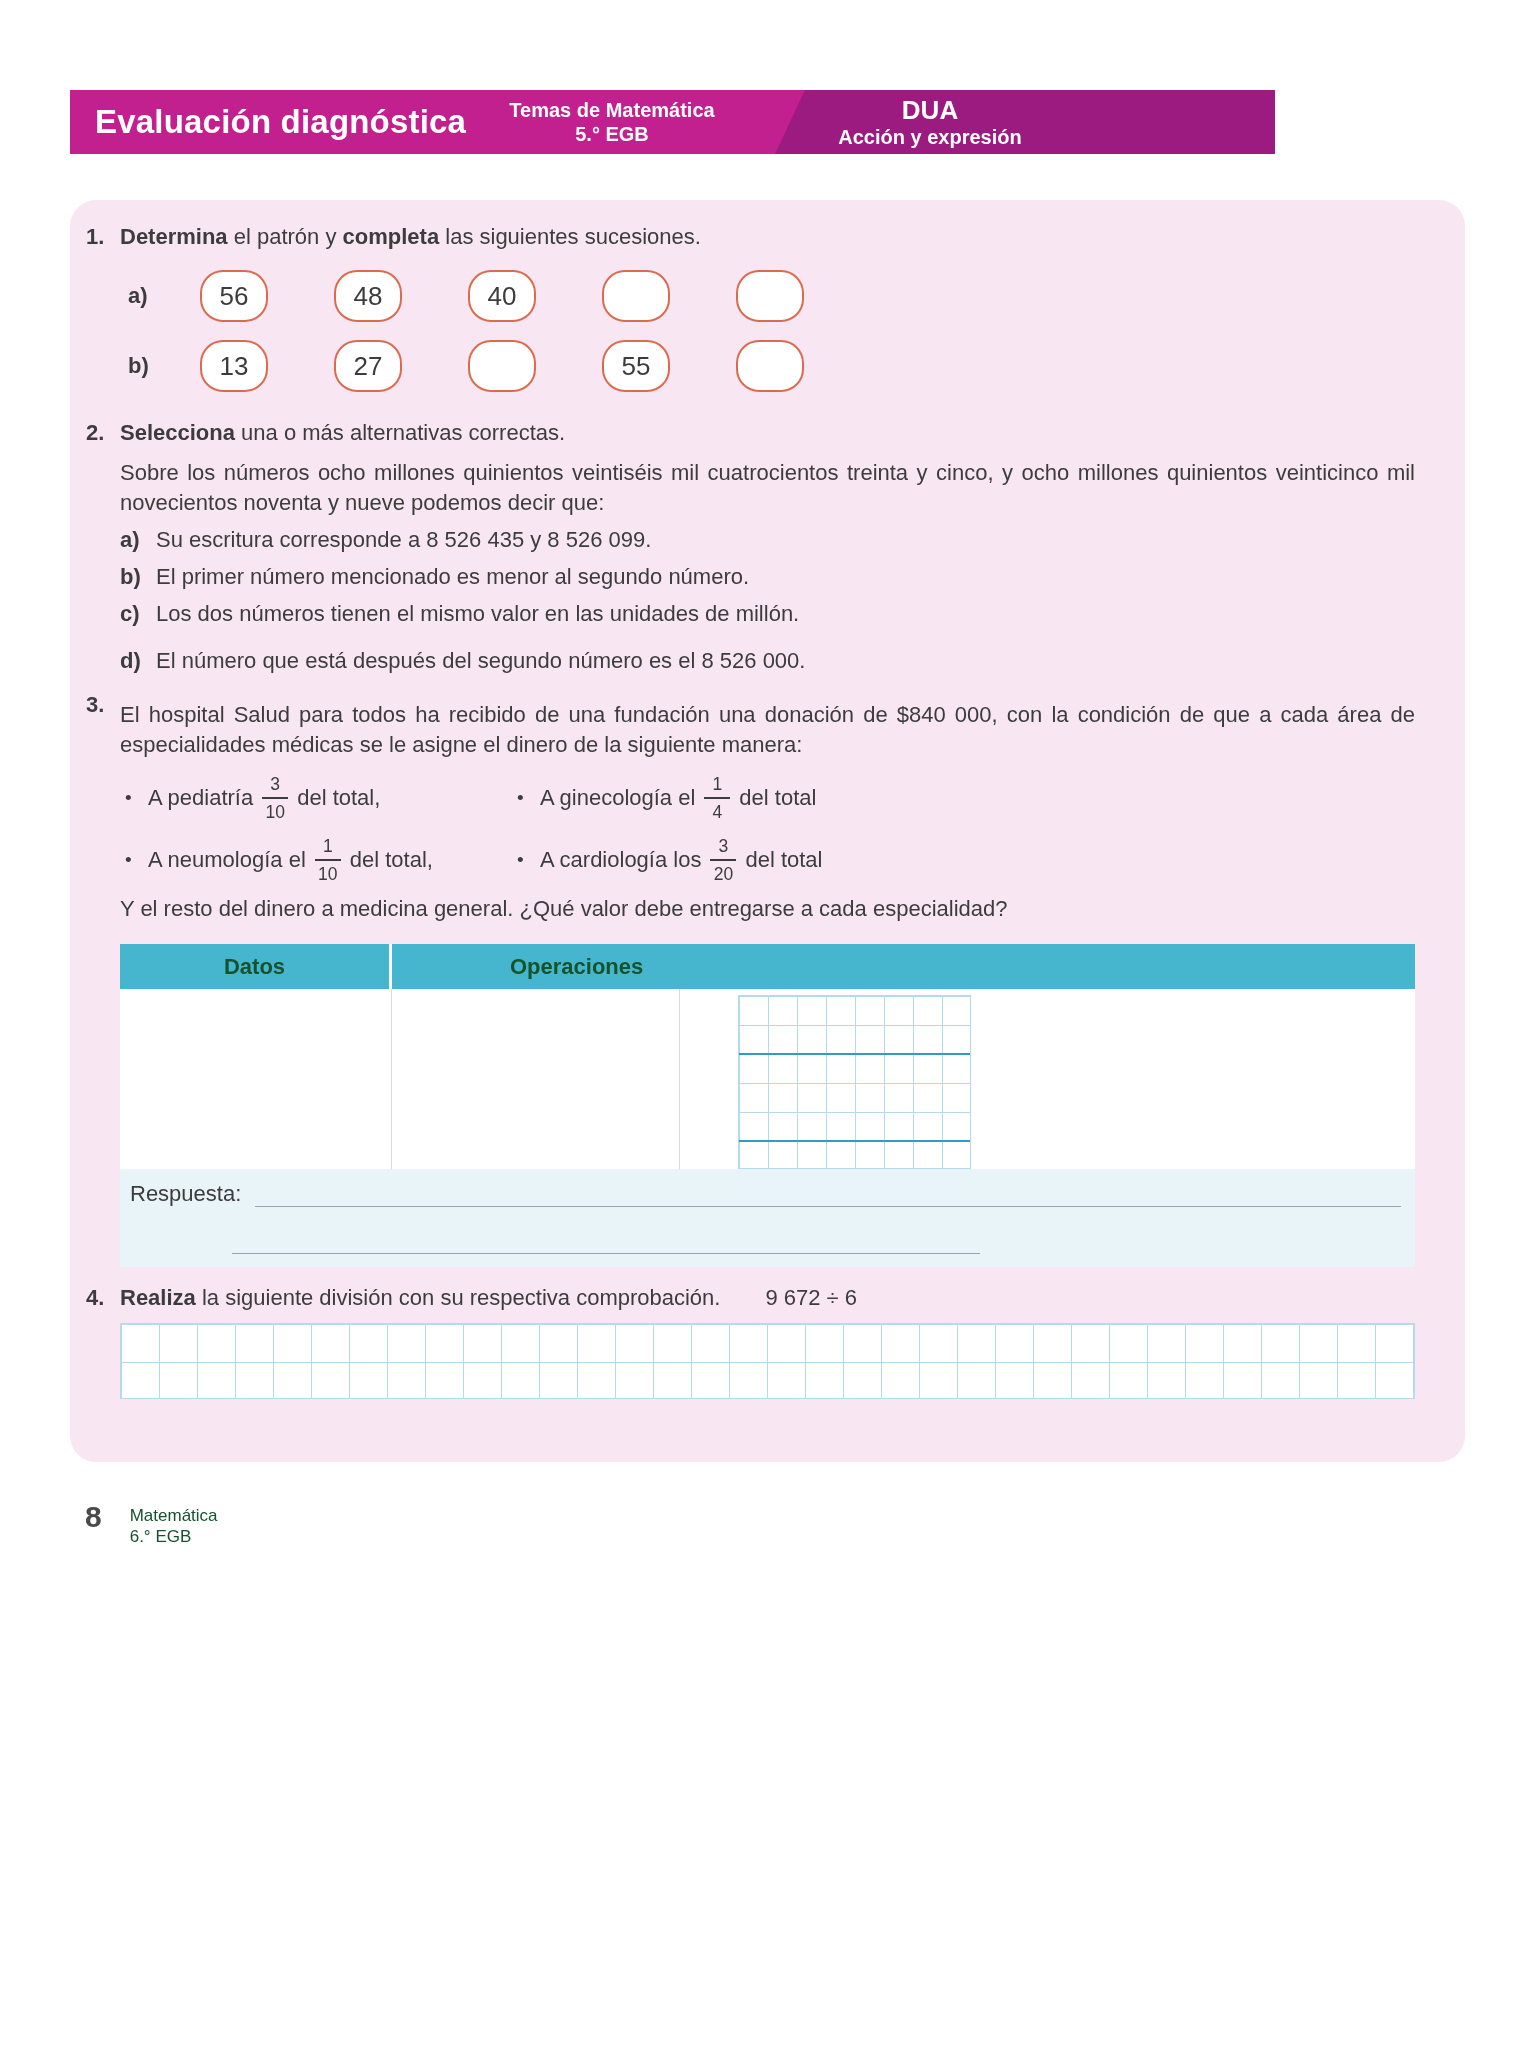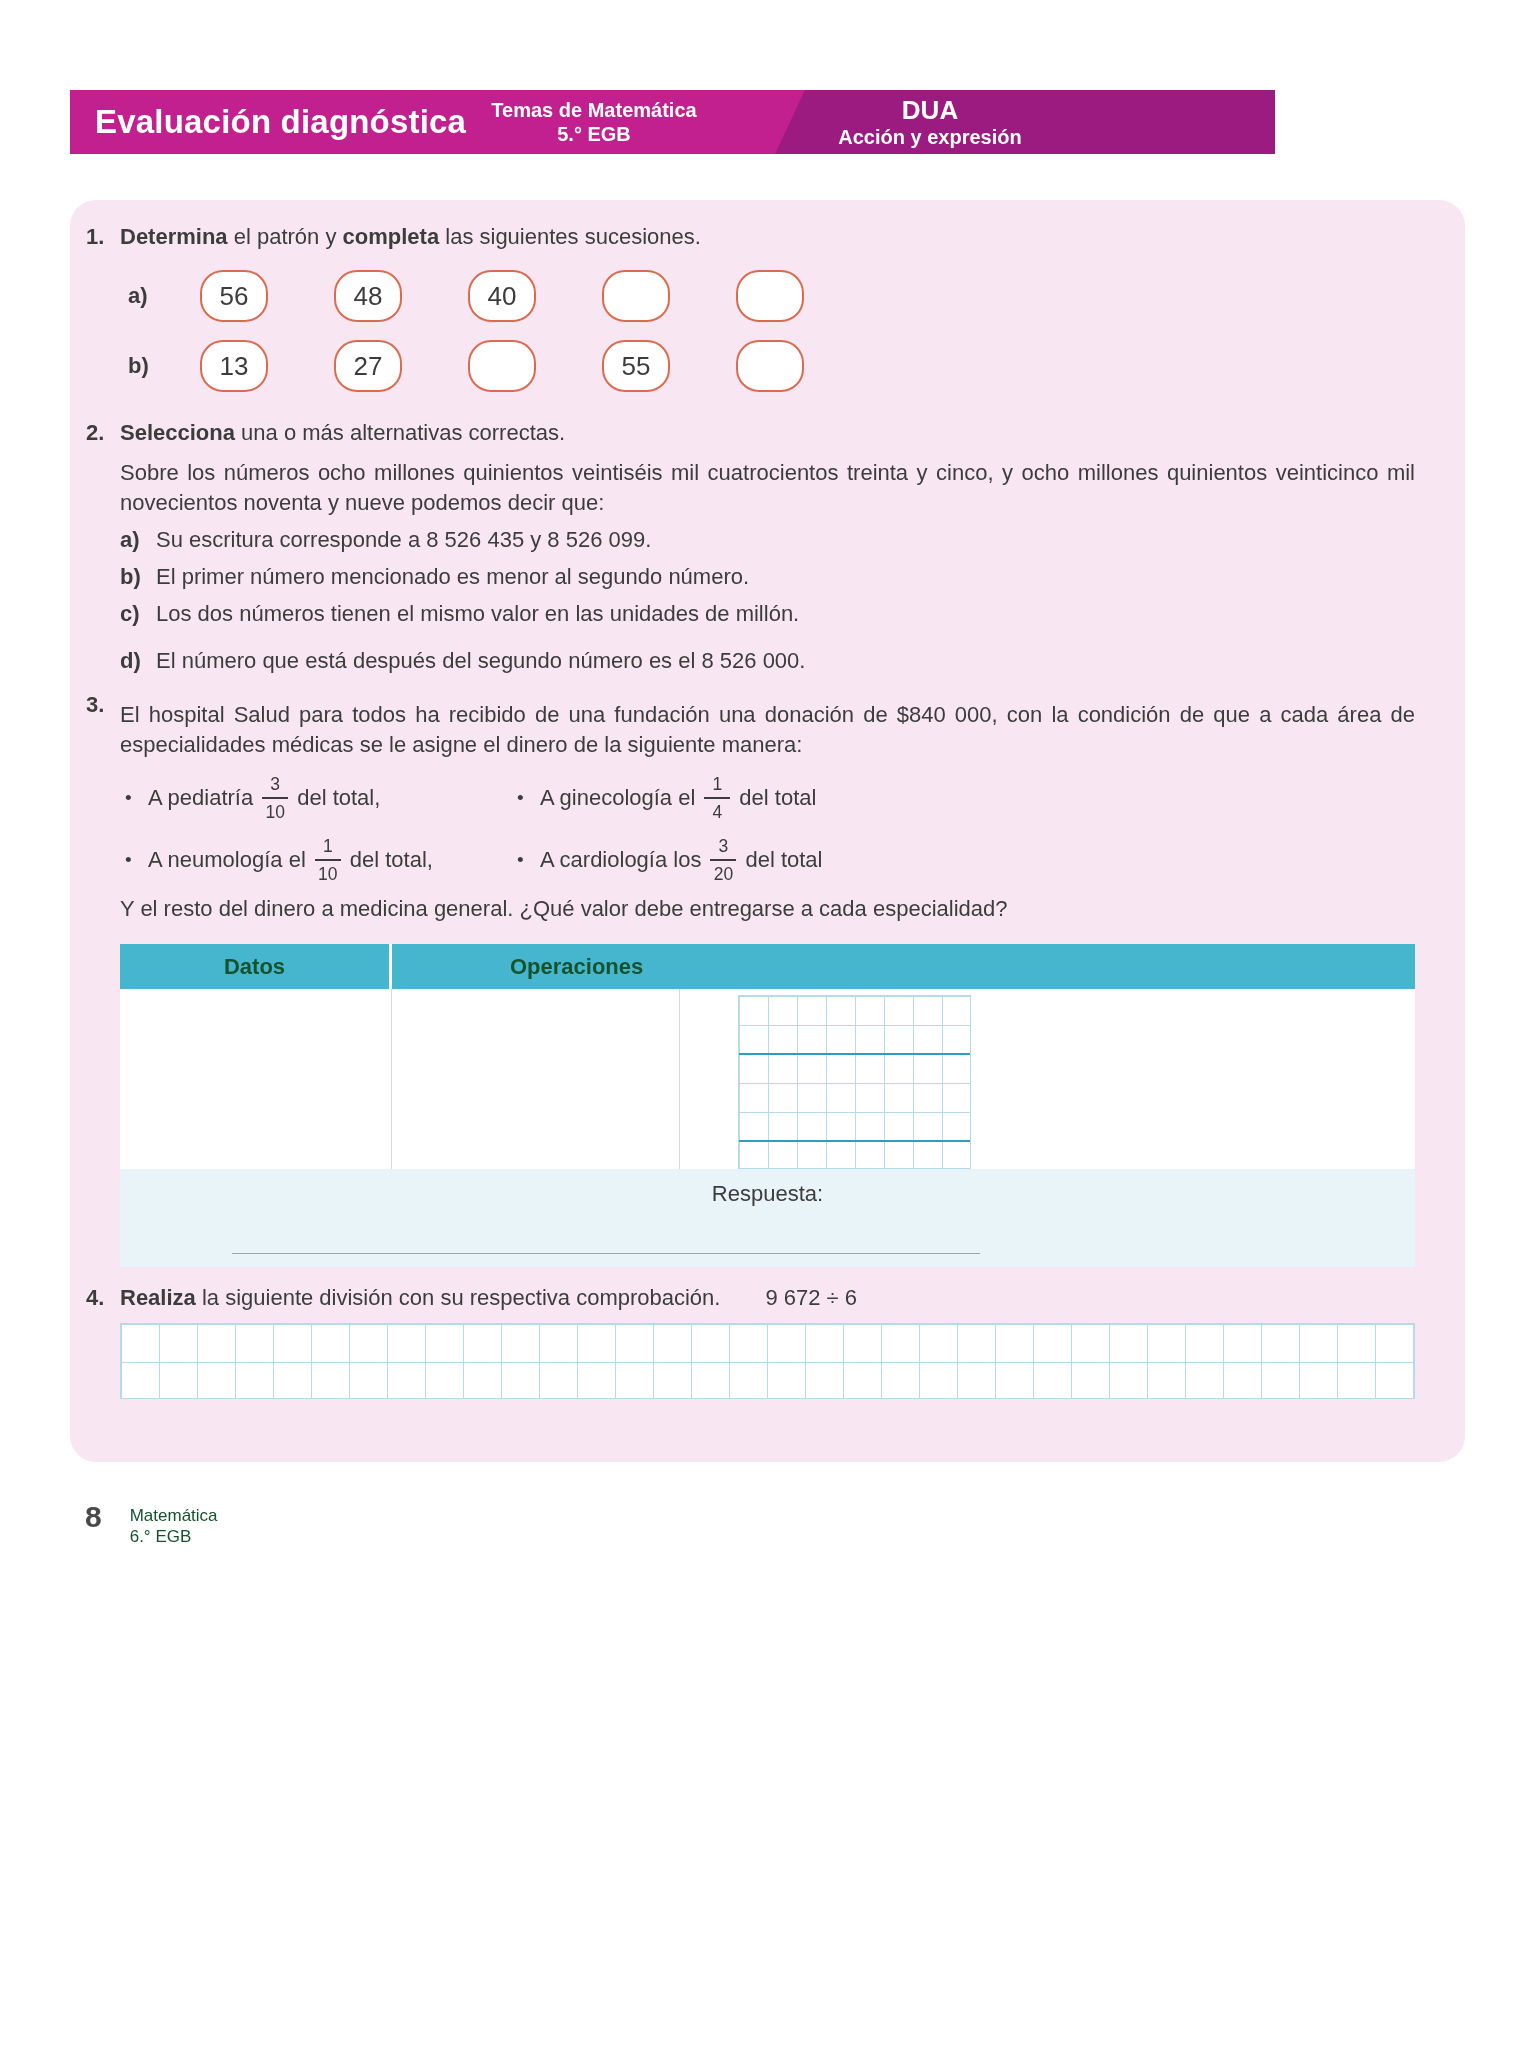"Temas de Matemática" .banner-center { left: 384px -> 402px }
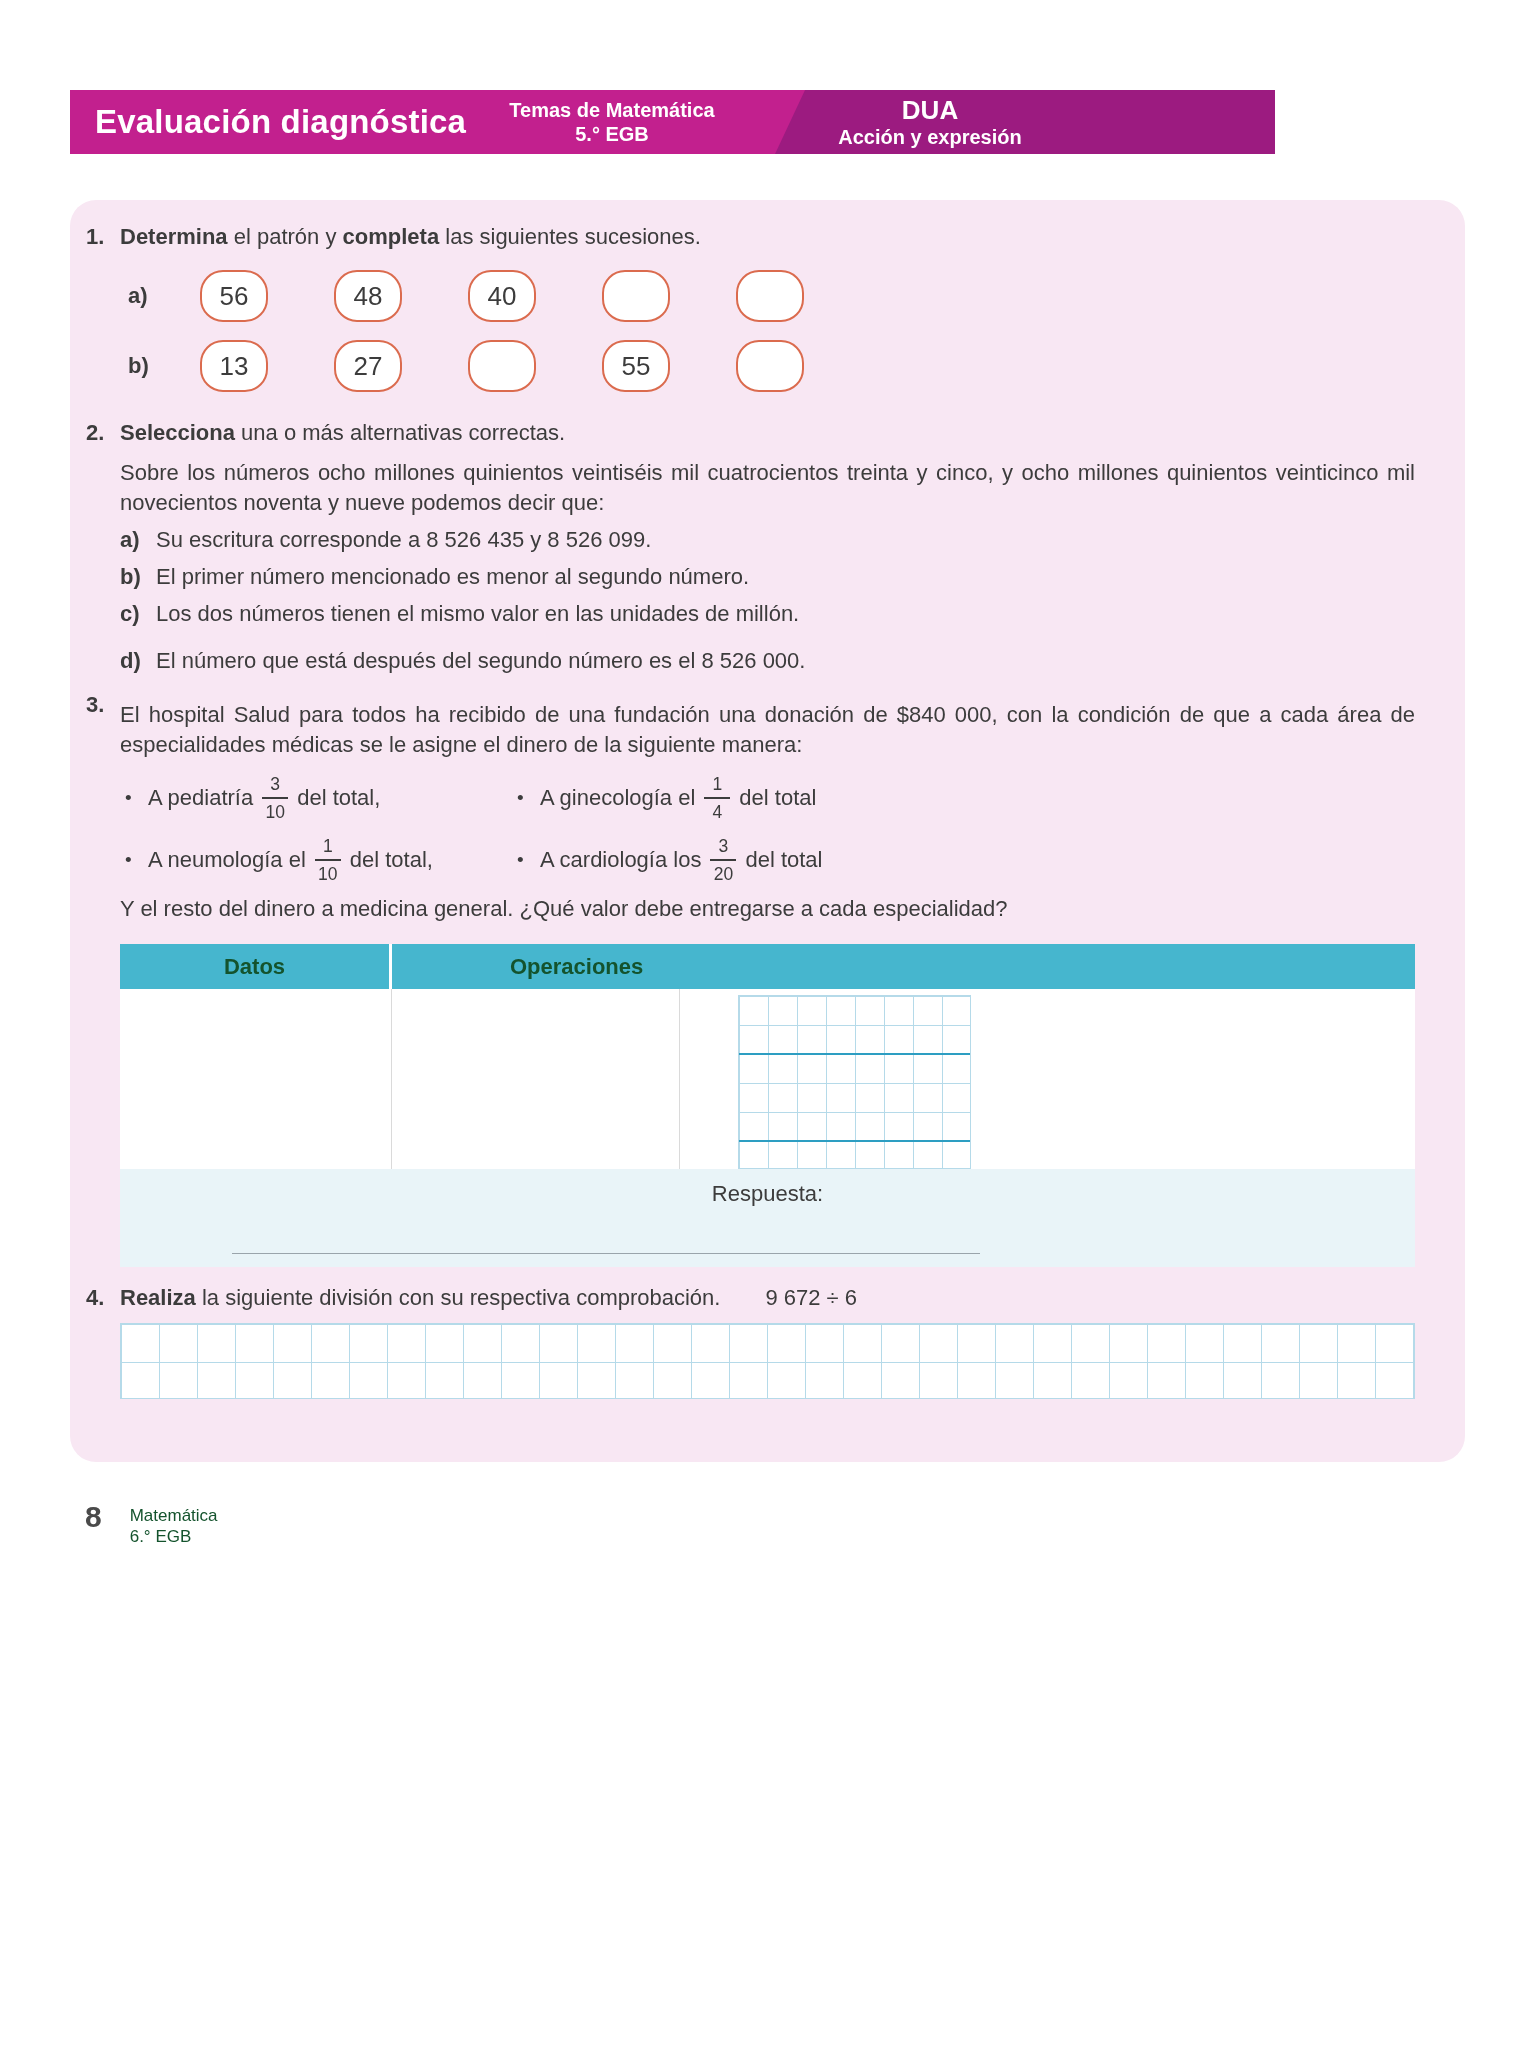"Respuesta:" .resp-row { align-items: center -> flex-end; flex-direction: column -> none }
